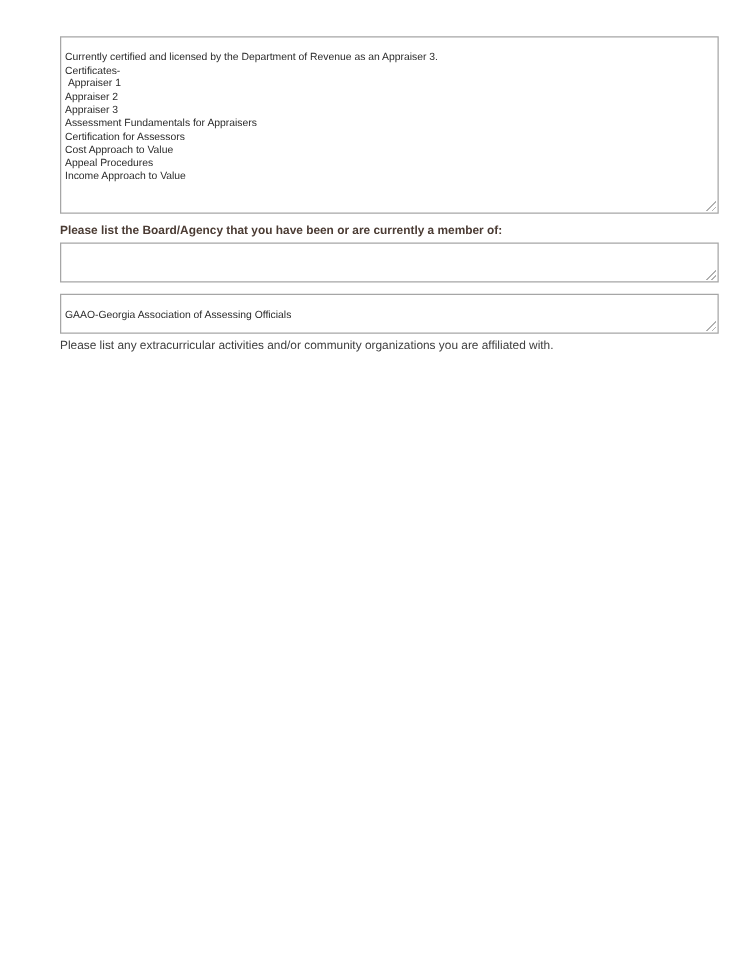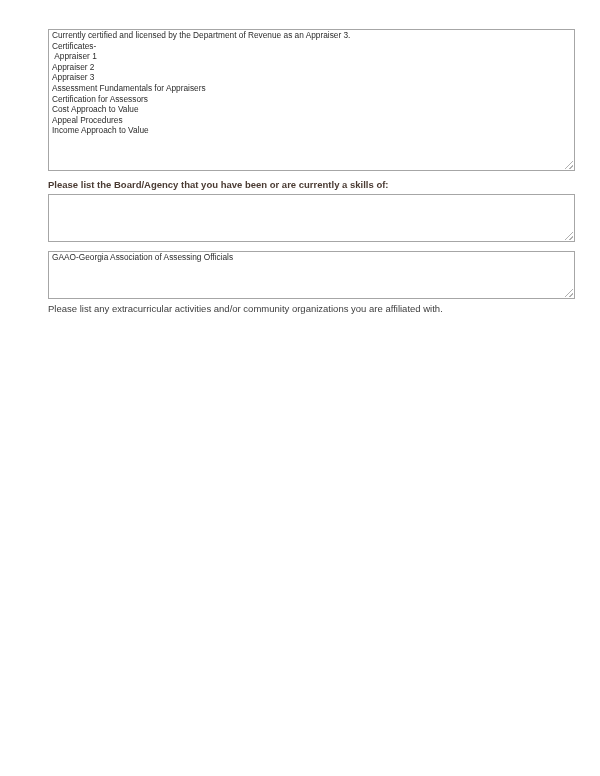"Currently certified and licensed by" .ta { padding: 0 3px -> 10px 3px }
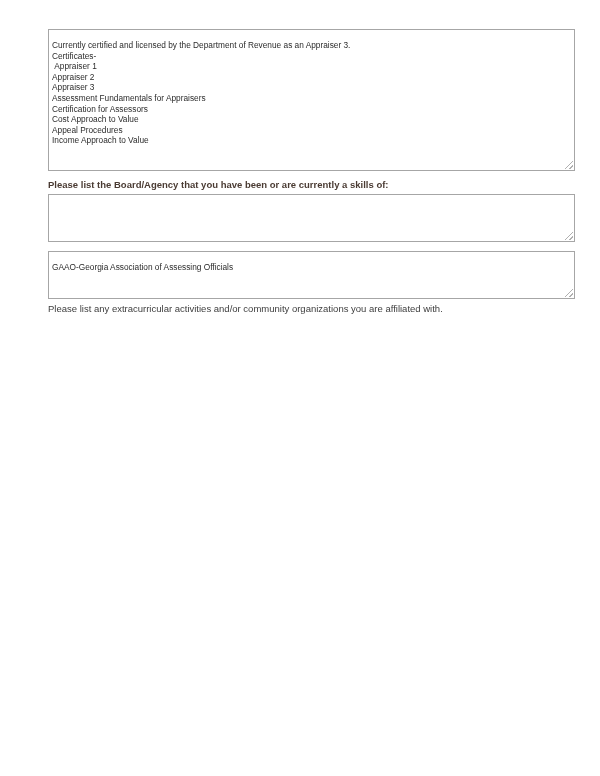"Please list the Board/Agency that" p.field-label { text: skills -> member }
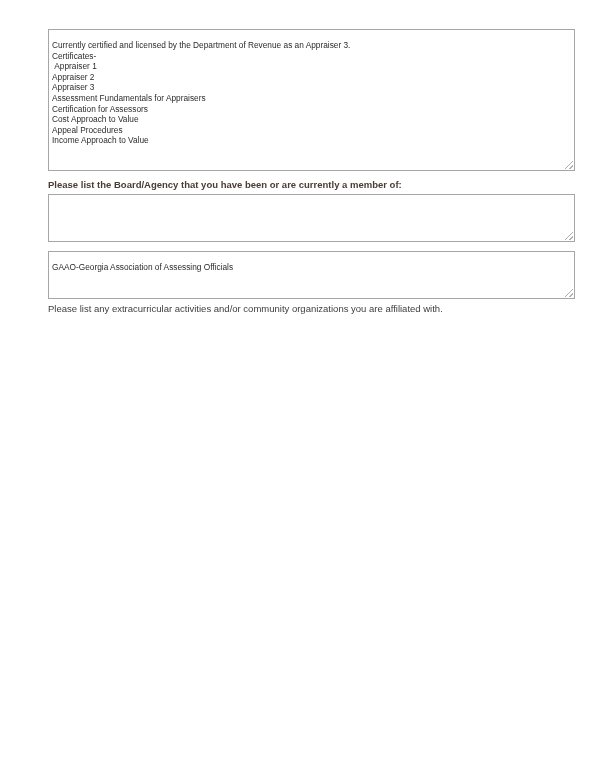"GAAO-Georgia Association of Assessing" .ta-sm { height: 48px -> 32px }
